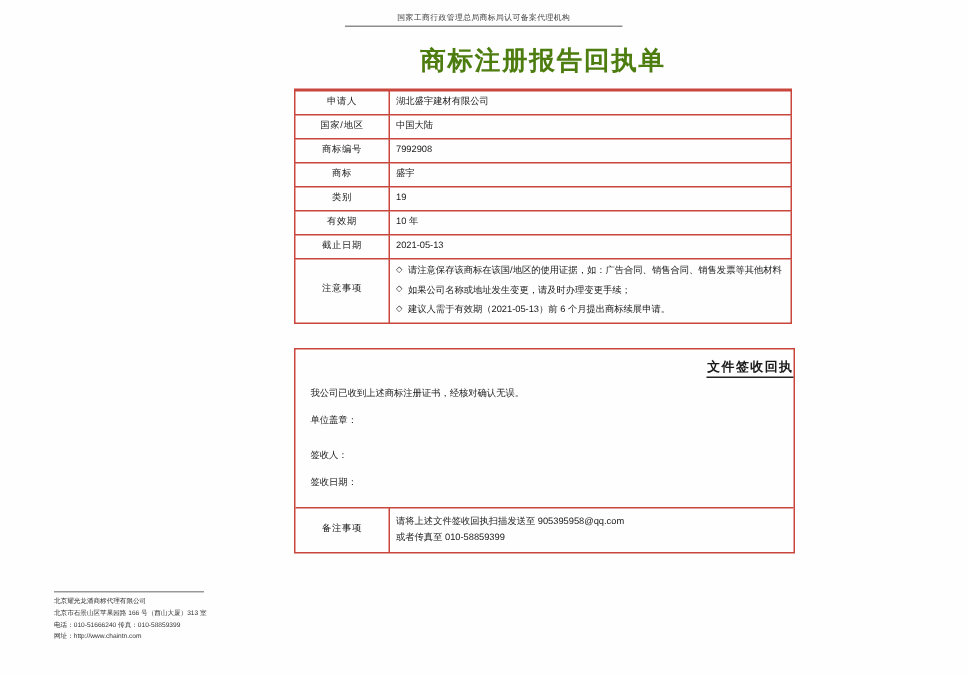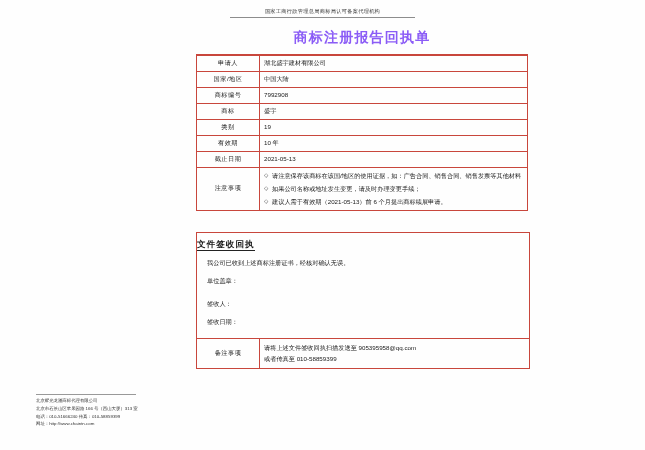"商标注册报告回执单" .doc-title { color: #8b5cf6 -> #4d7c0f; font-size: 14px -> 17px }
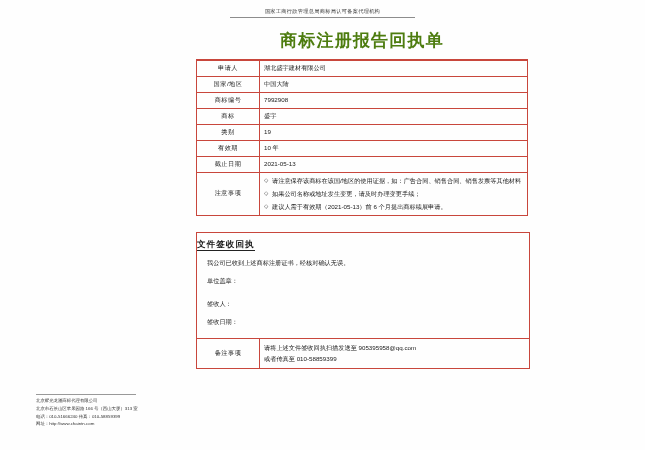"文件签收回执" .receipt-title { font-family: Liberation Serif, serif -> Liberation Mono, monospace; text-align: left -> right }
